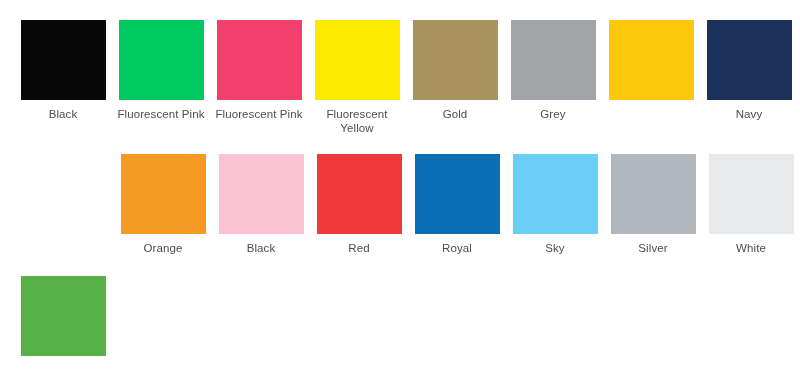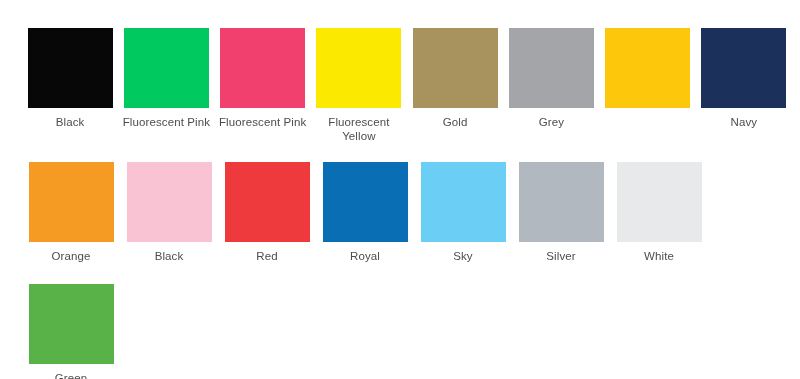"Black" #swatch-palette { padding: 8px -> 0 }
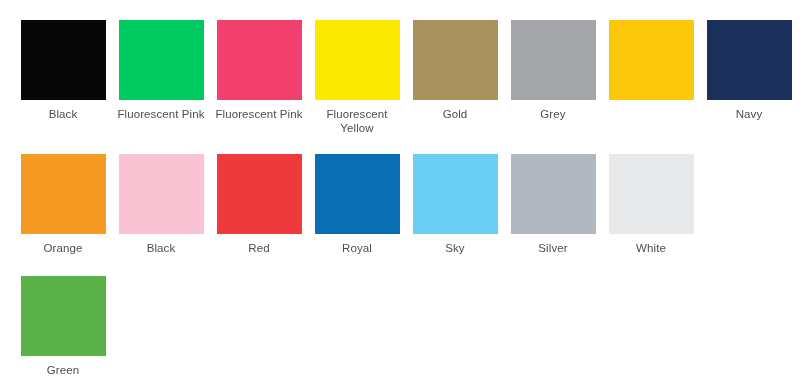"Orange" #row-2 { justify-content: none -> flex-end }
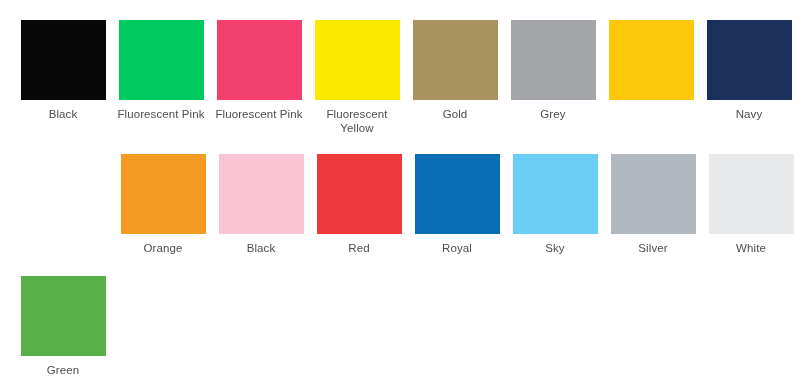"Green" span.swatch-label { html: <span>Green</span> -> none }
